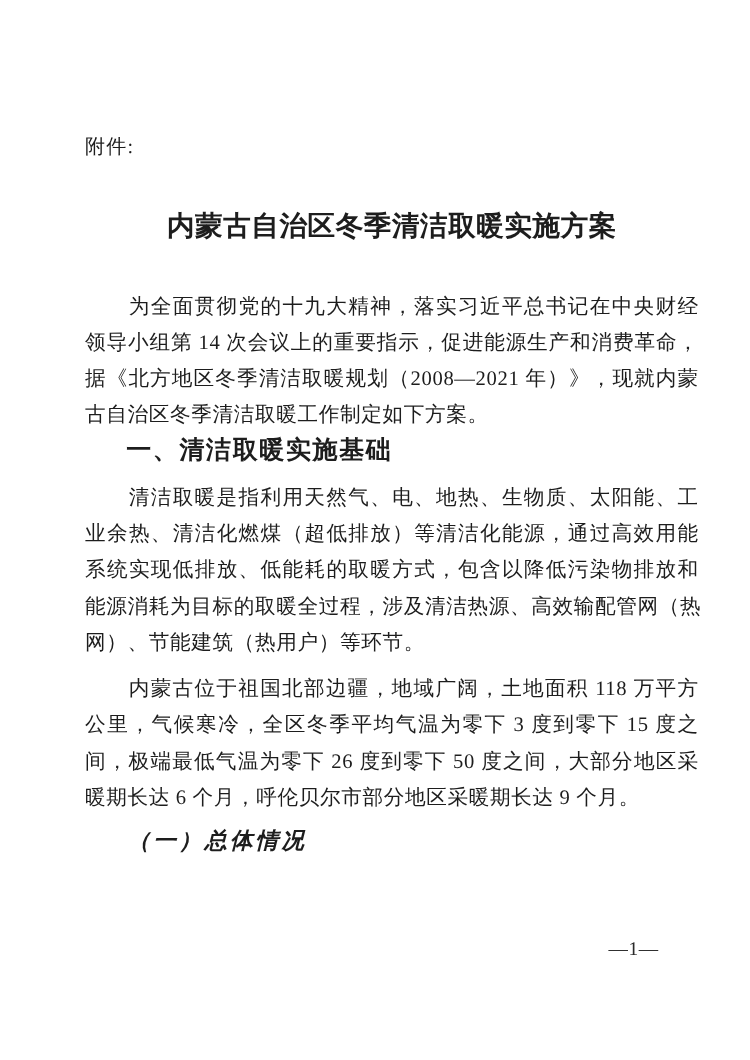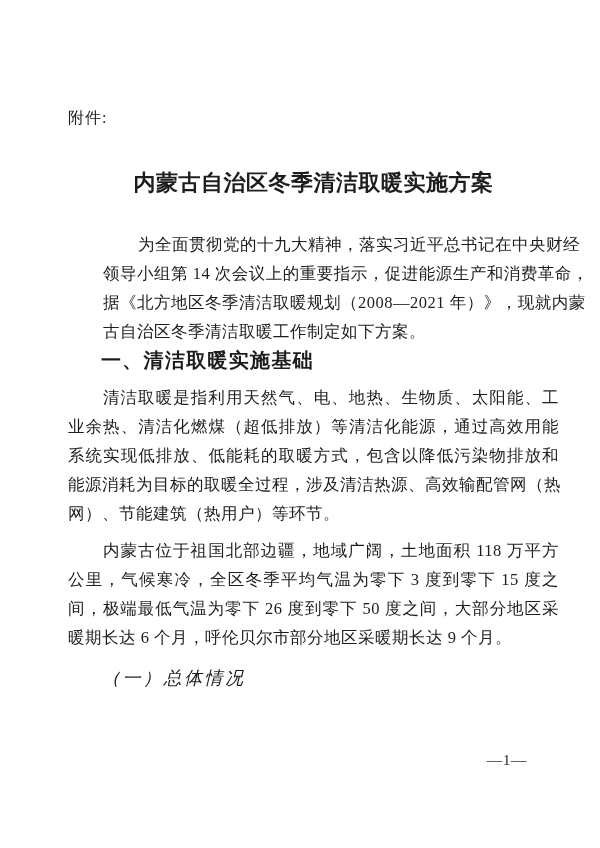"内蒙古自治区冬季清洁取暖实施方案" .doc-title { font-family: Liberation Sans, sans-serif -> Liberation Mono, monospace }
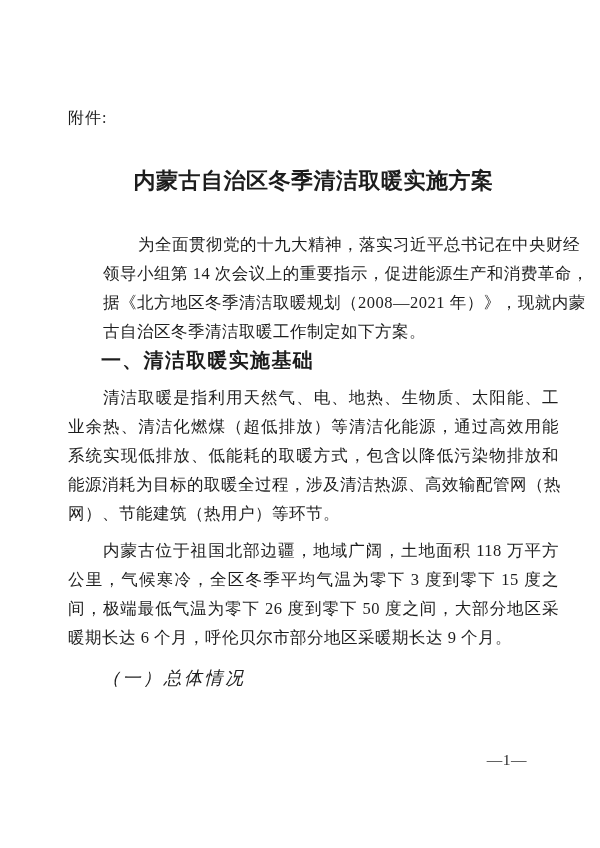"为全面贯彻党的十九大精神，落实习近平总书记在中央财经" .para-first { margin-left: 35px -> none }
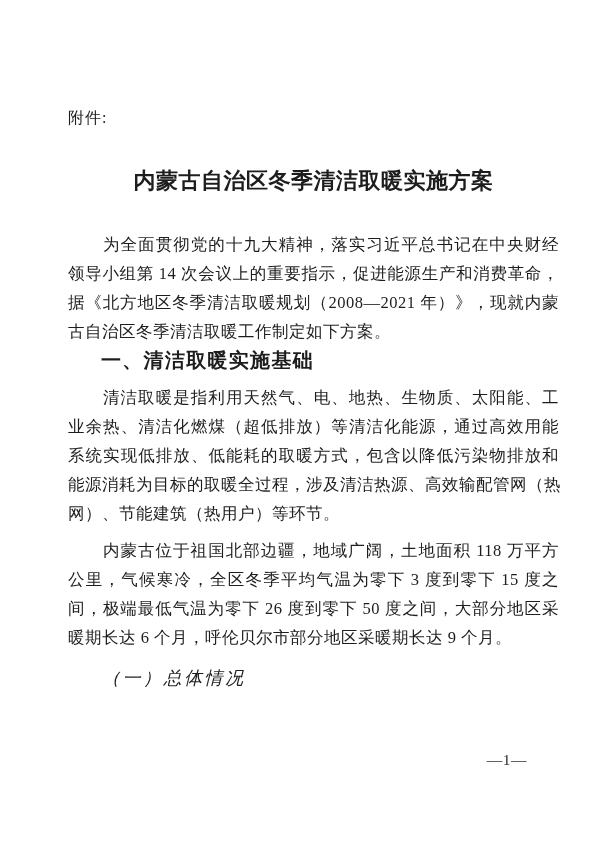"（一）总体情况" .heading2 { font-weight: normal -> bold; margin-top: 12px -> 6px }
